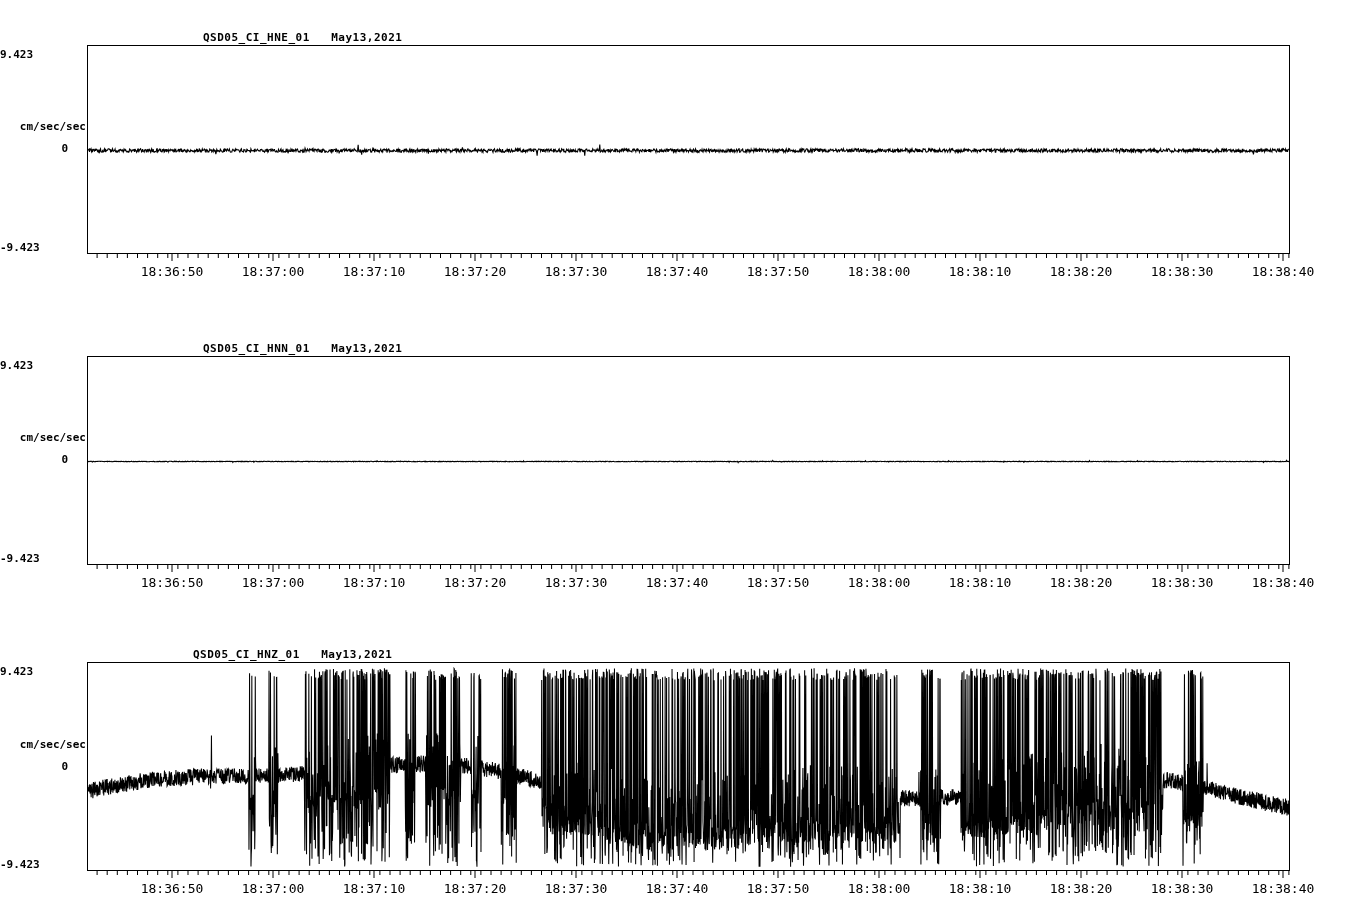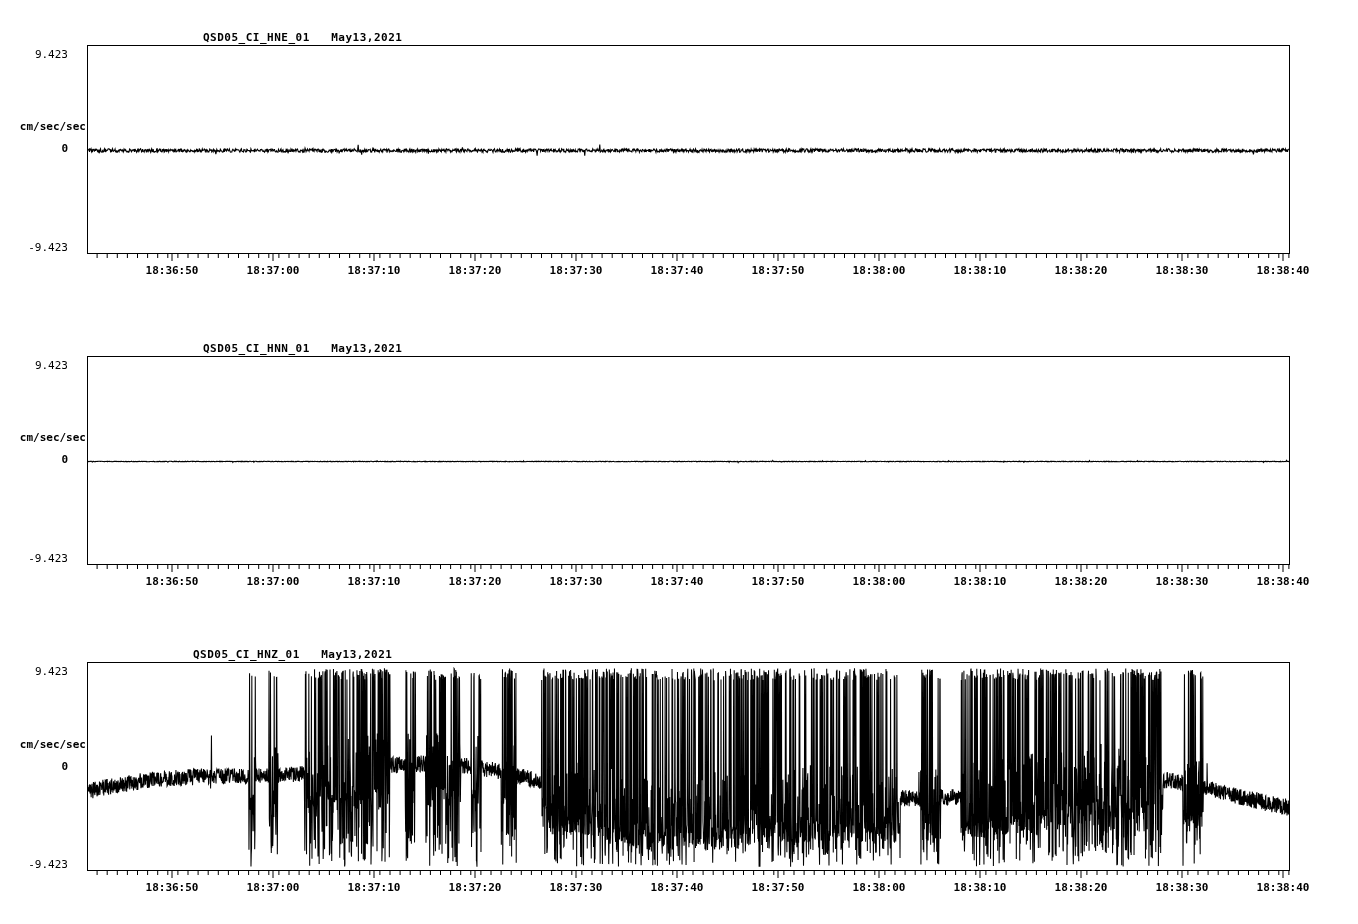"9.423" .axis-label-top, .axis-label-bottom { font-weight: normal -> bold; text-align: right -> left }
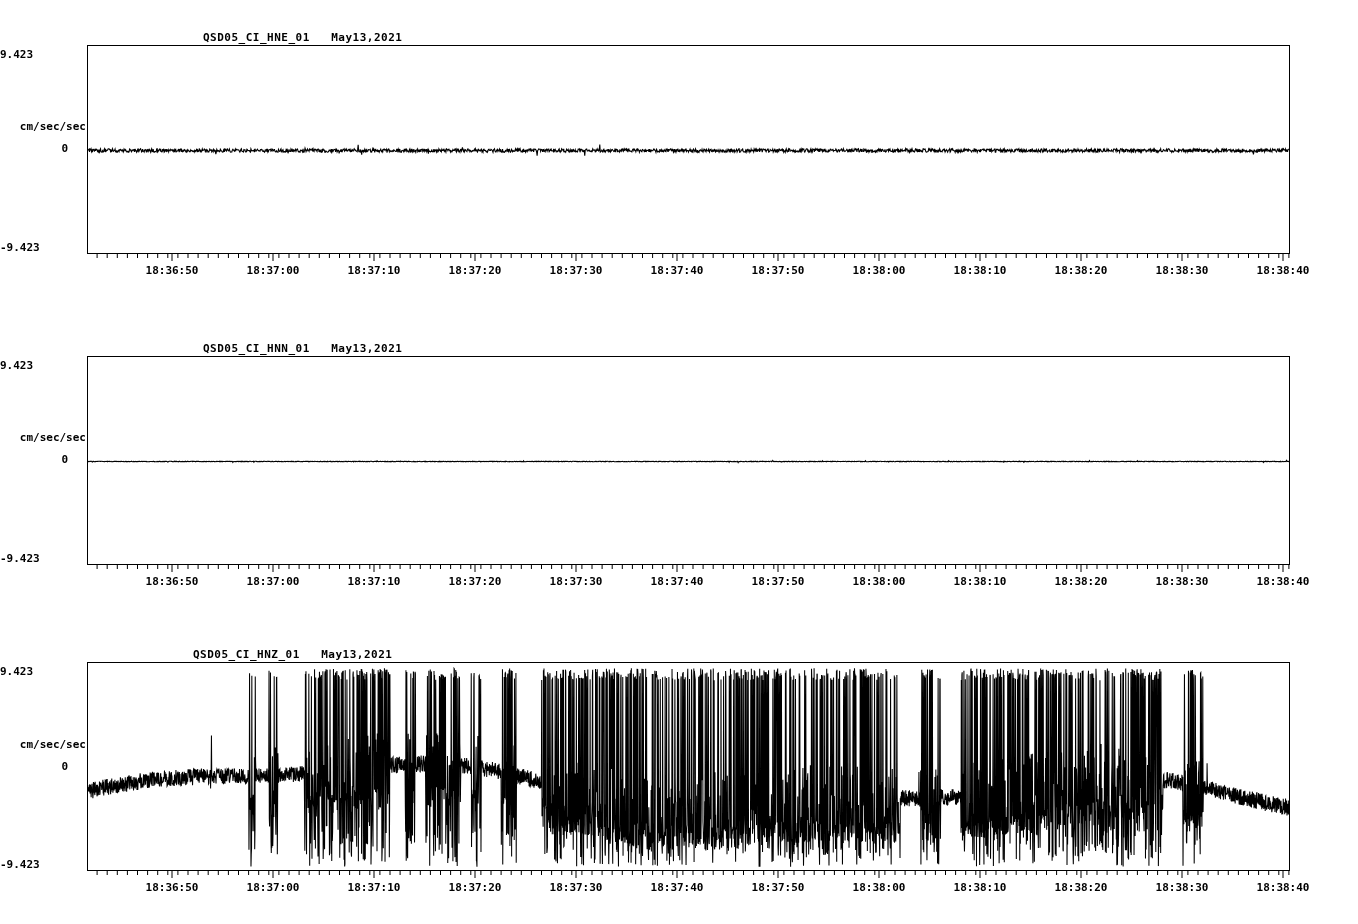"18:36:50" .tick-label { font-size: 11px -> 13px; font-weight: bold -> normal }
